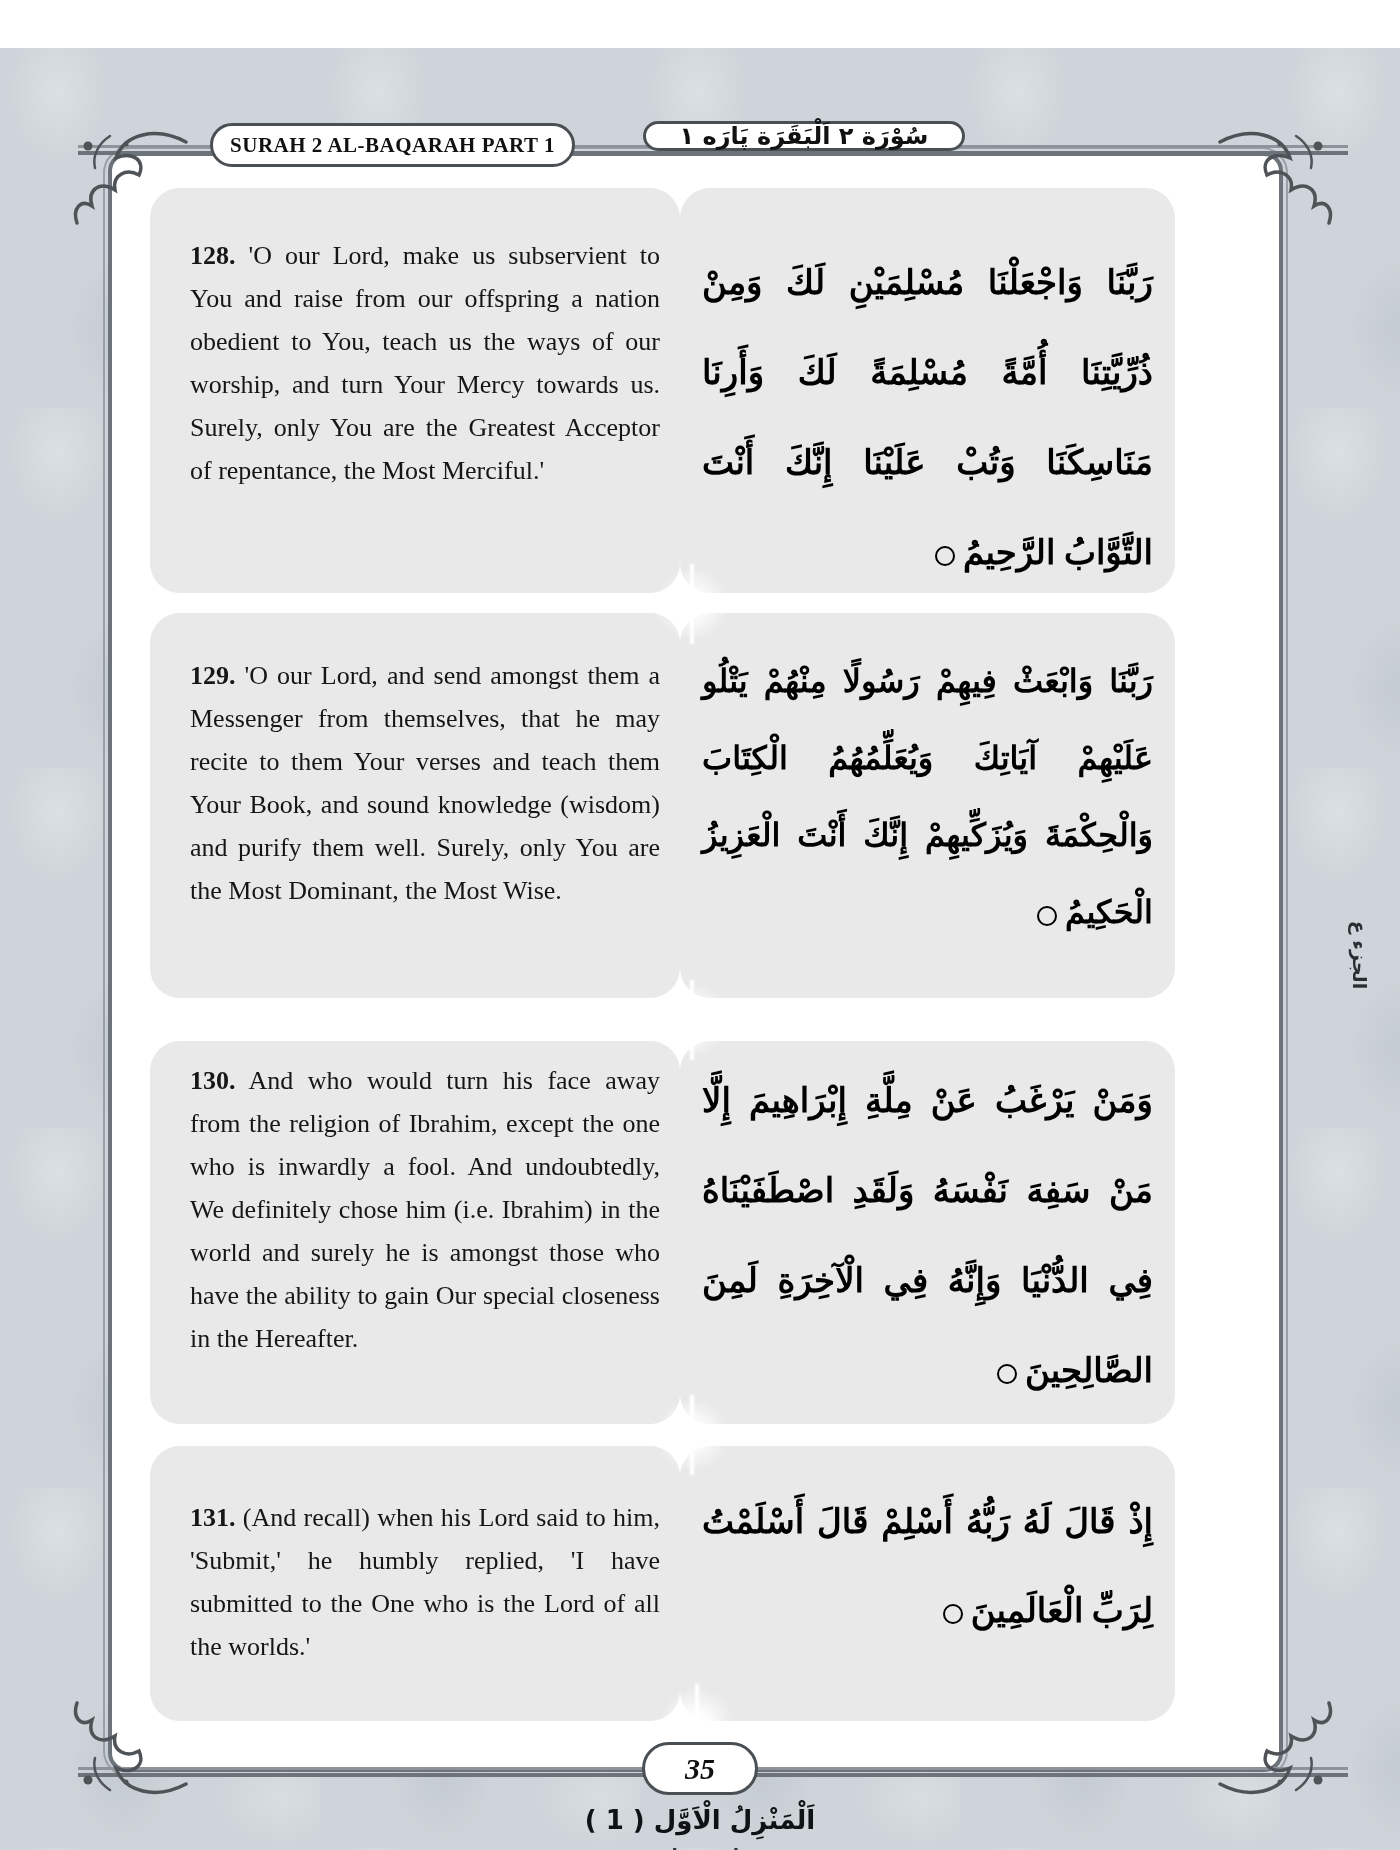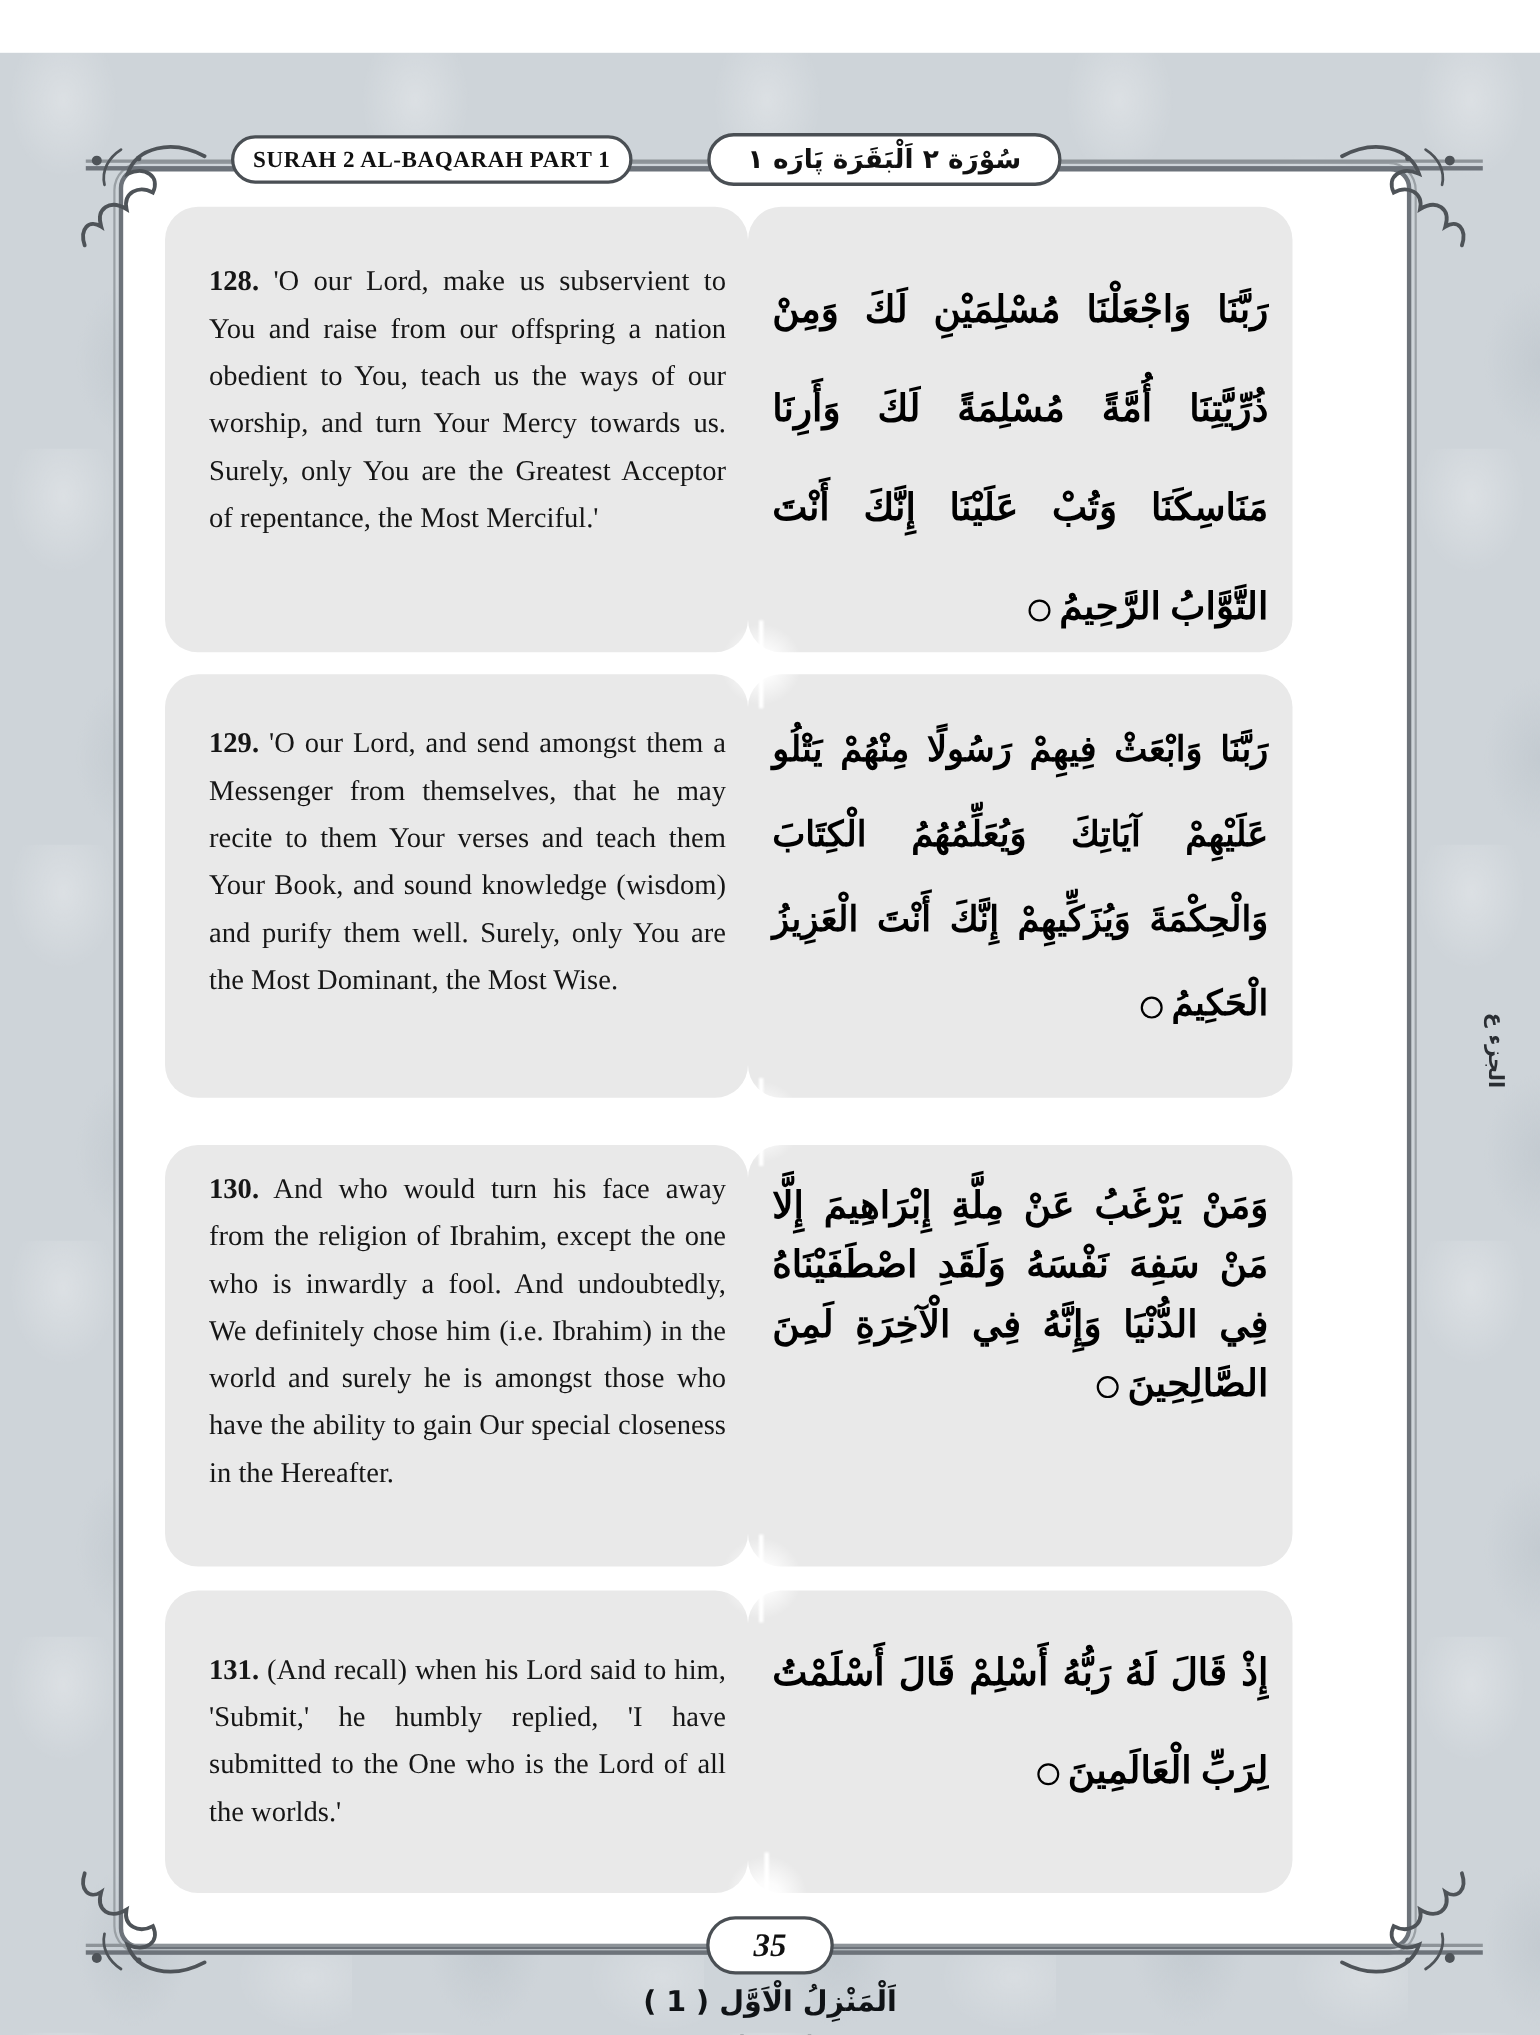"سُوْرَة ٢ اَلْبَقَرَة پَارَه ١" .pill-ar { height: 48px -> 30px }
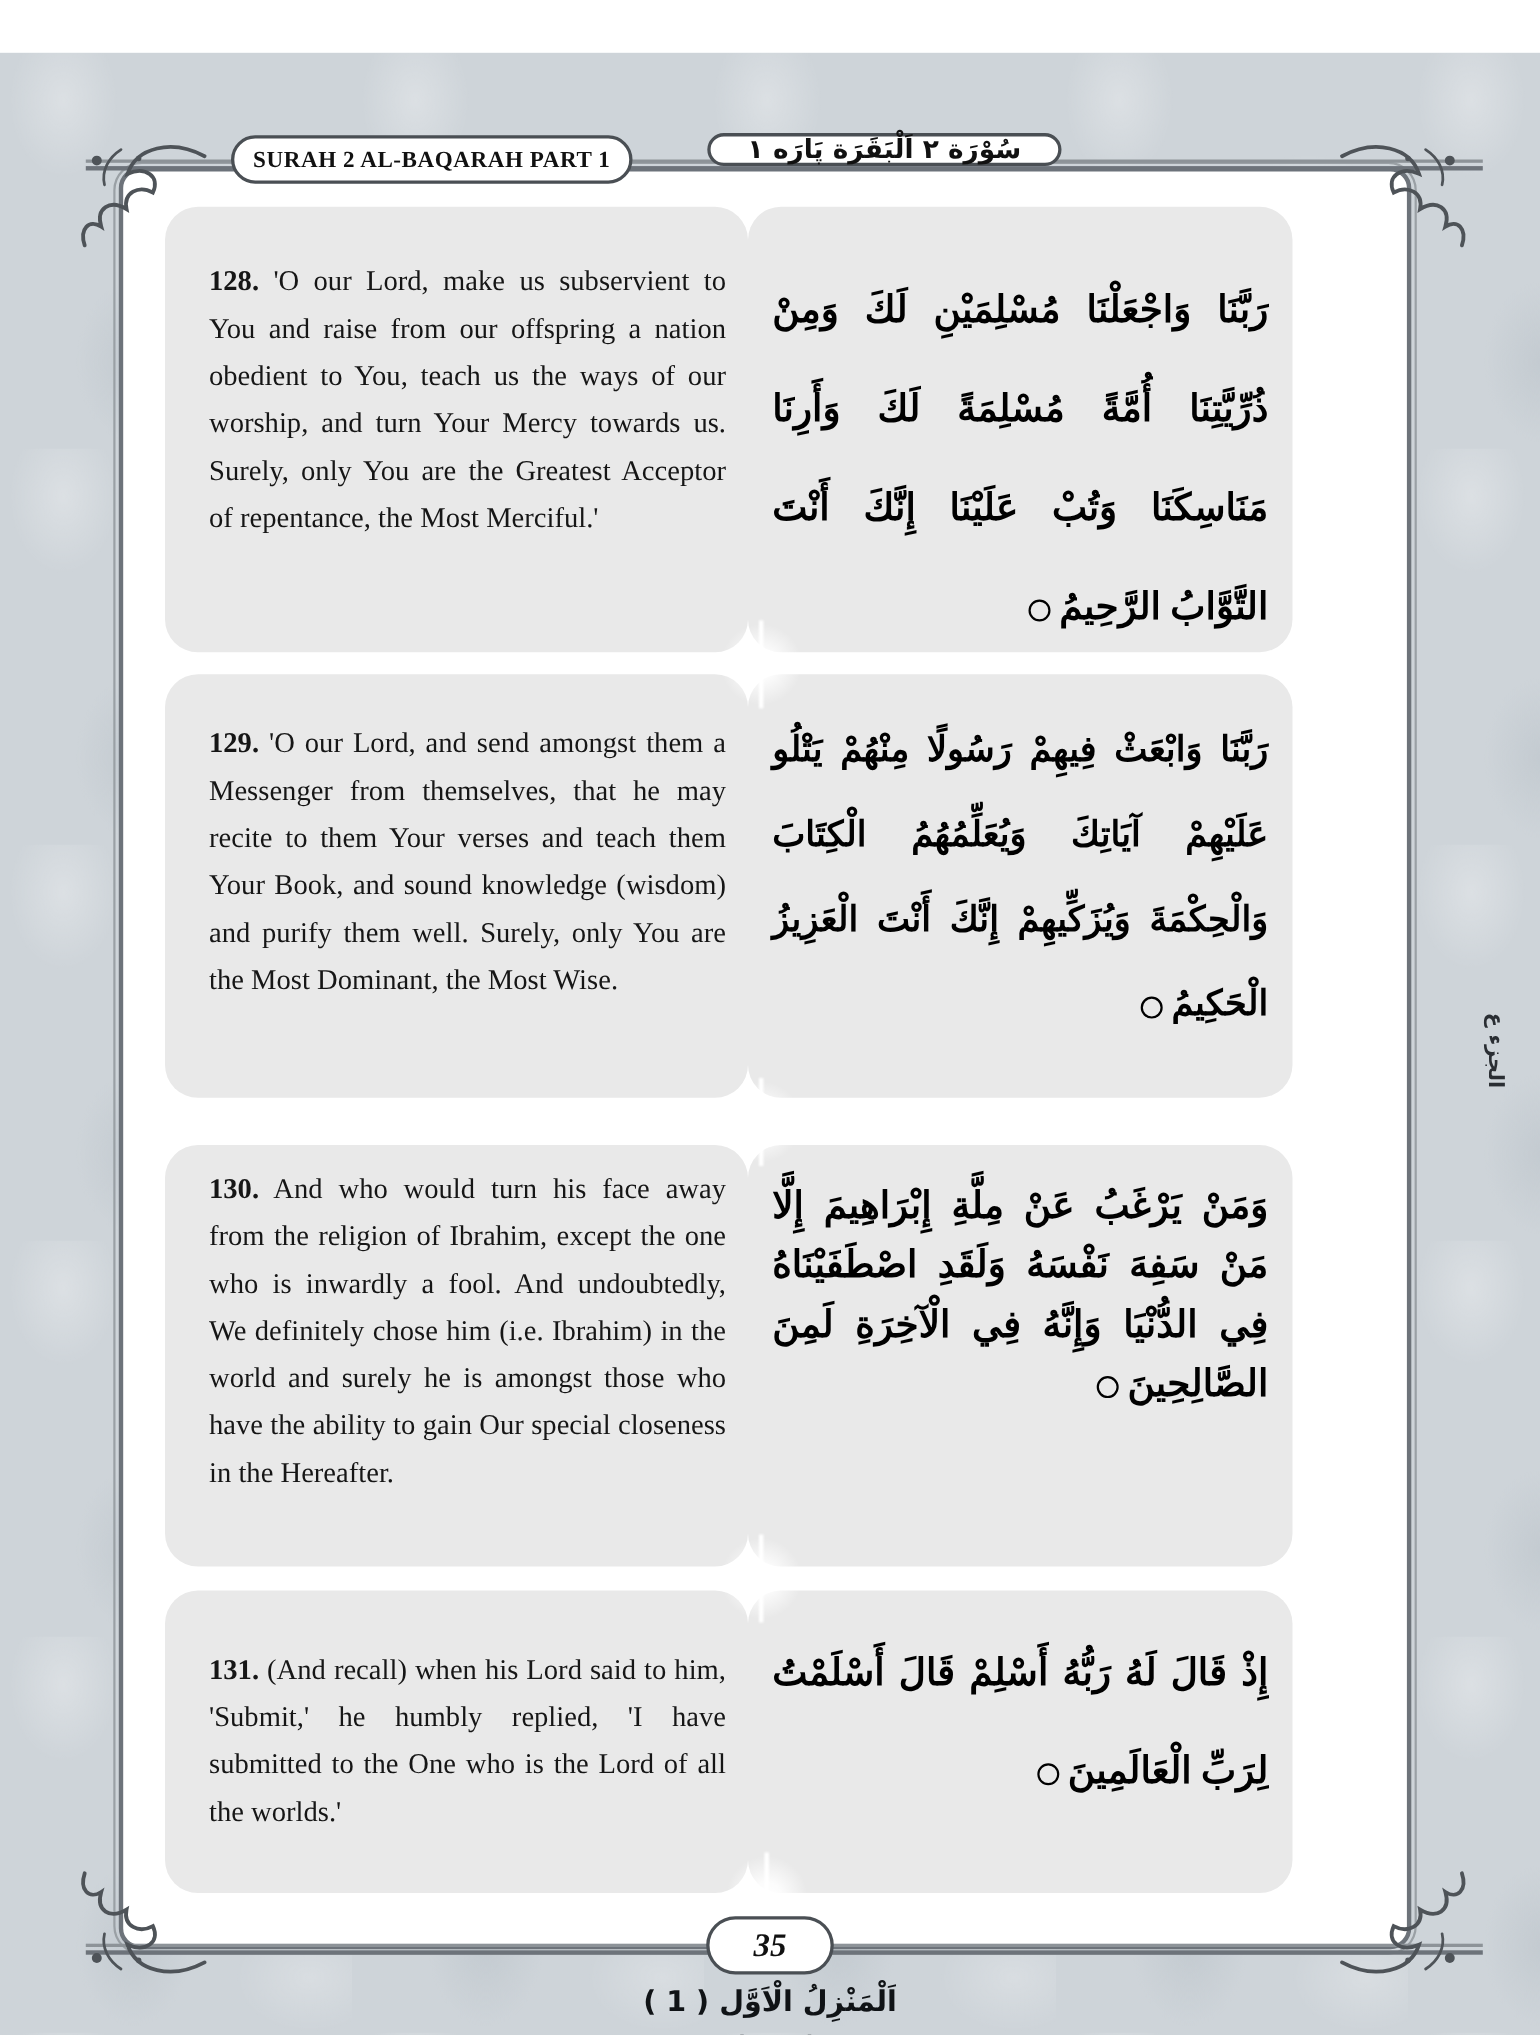"وَمَنْ يَرْغَبُ عَنْ مِلَّةِ" .row3 .ar { line-height: 54px -> 90px; padding-top: 29px -> 15px }
